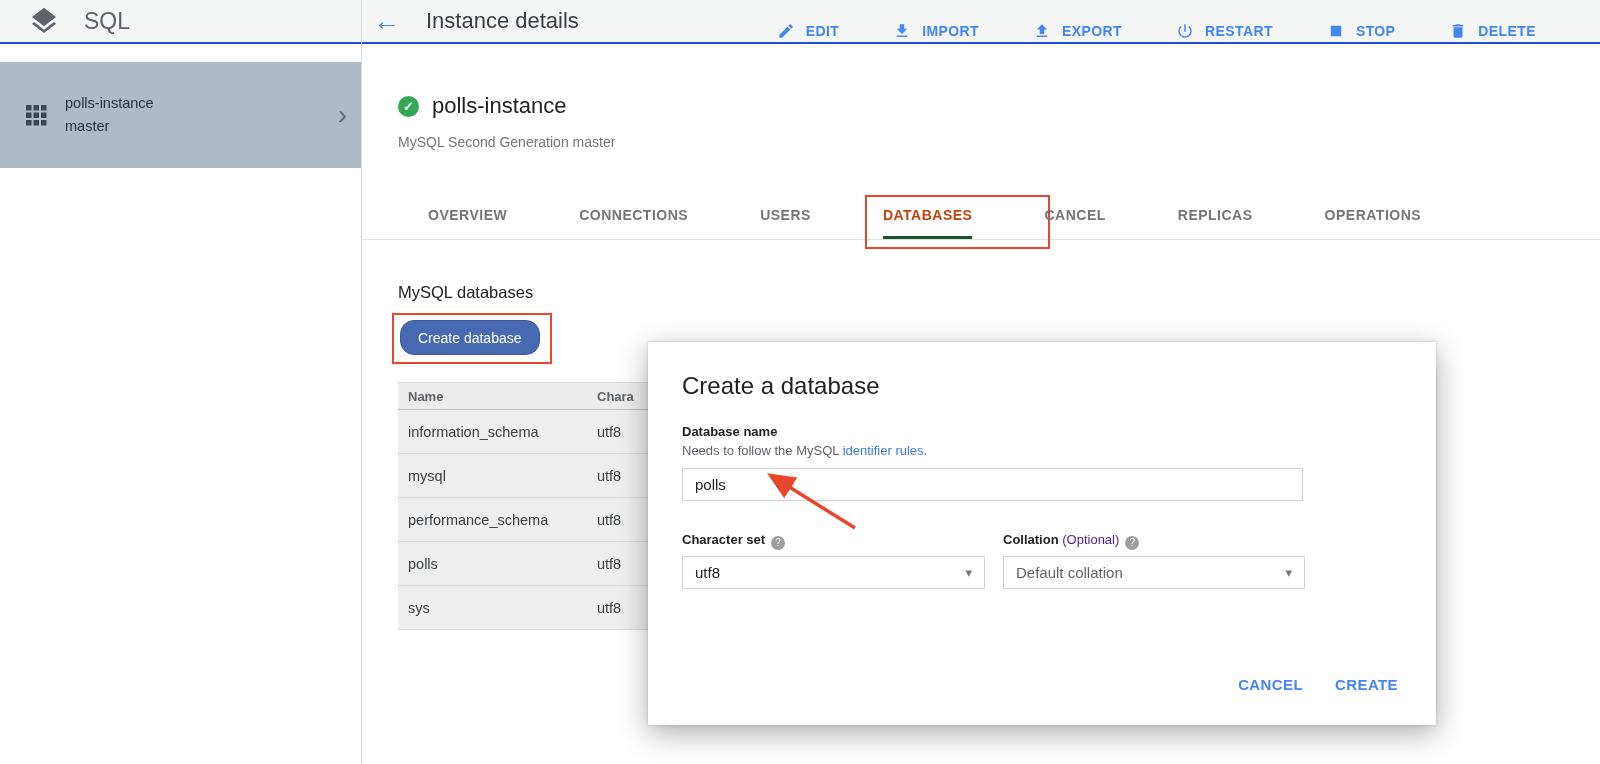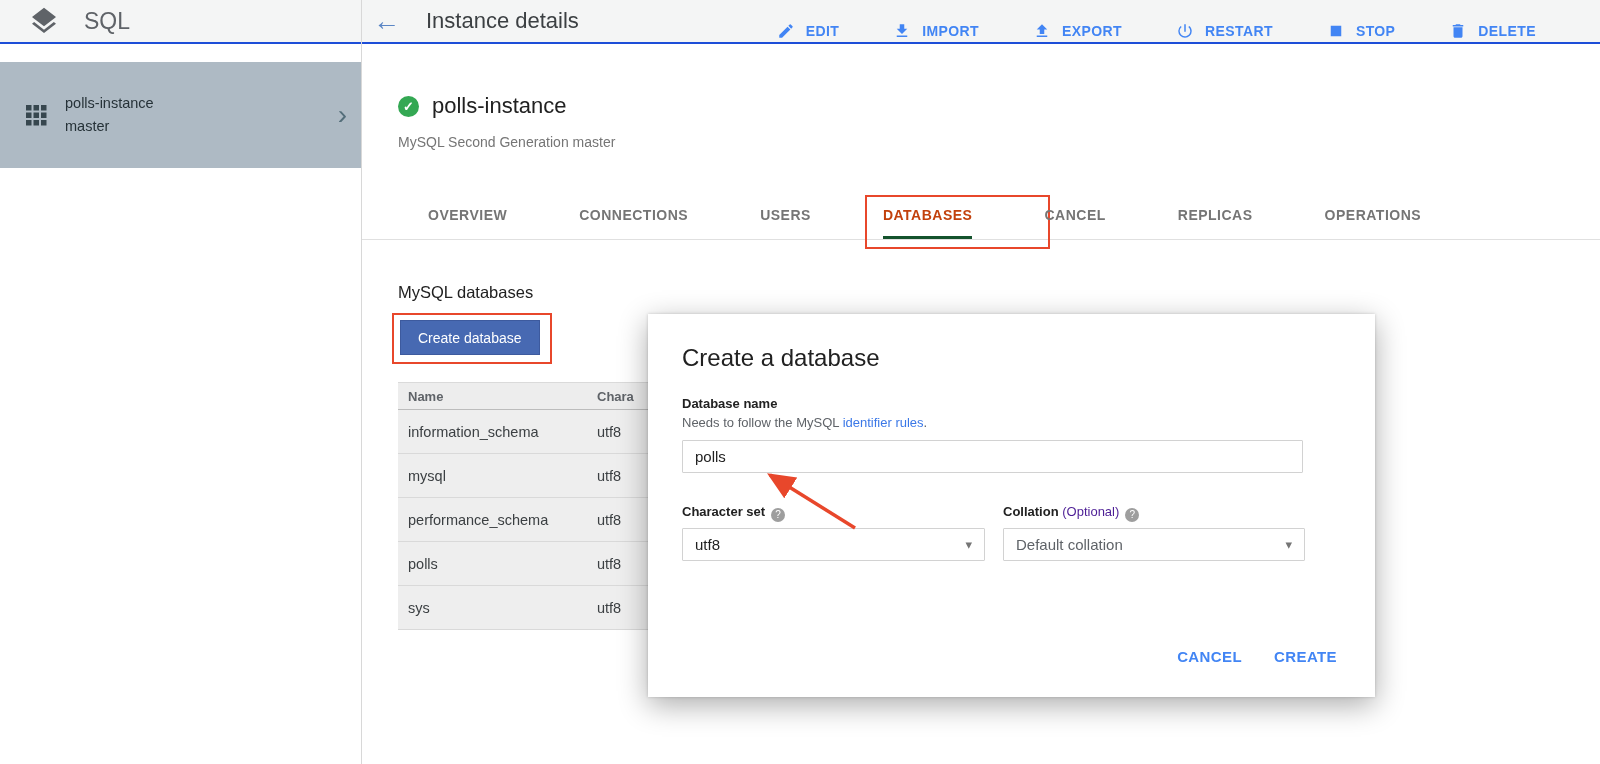"Create database" .create-btn { border-radius: 0 -> 14px }
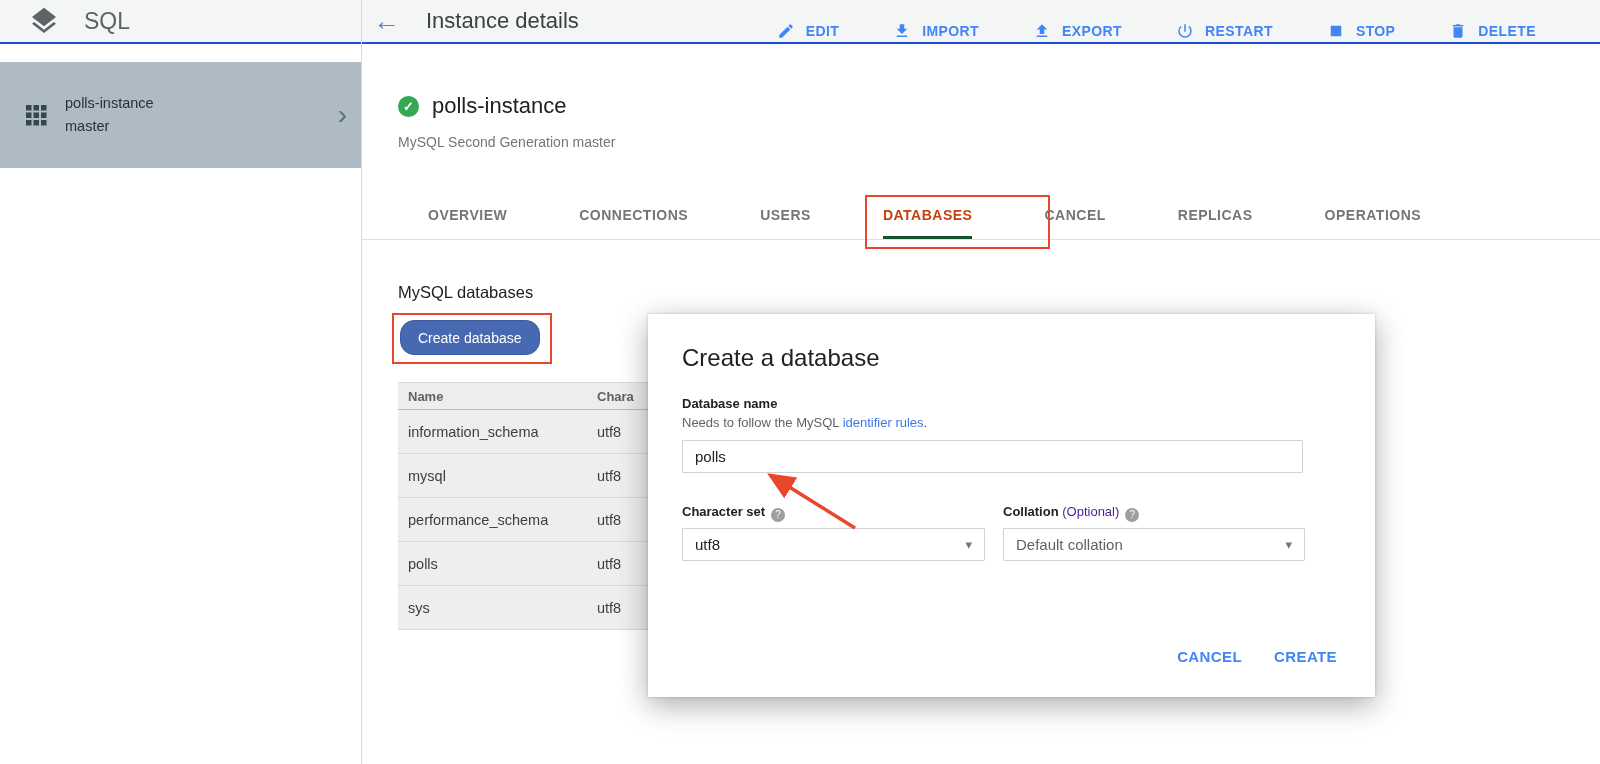"Create a database" .modal { top: 314px -> 342px; width: 727px -> 788px }
